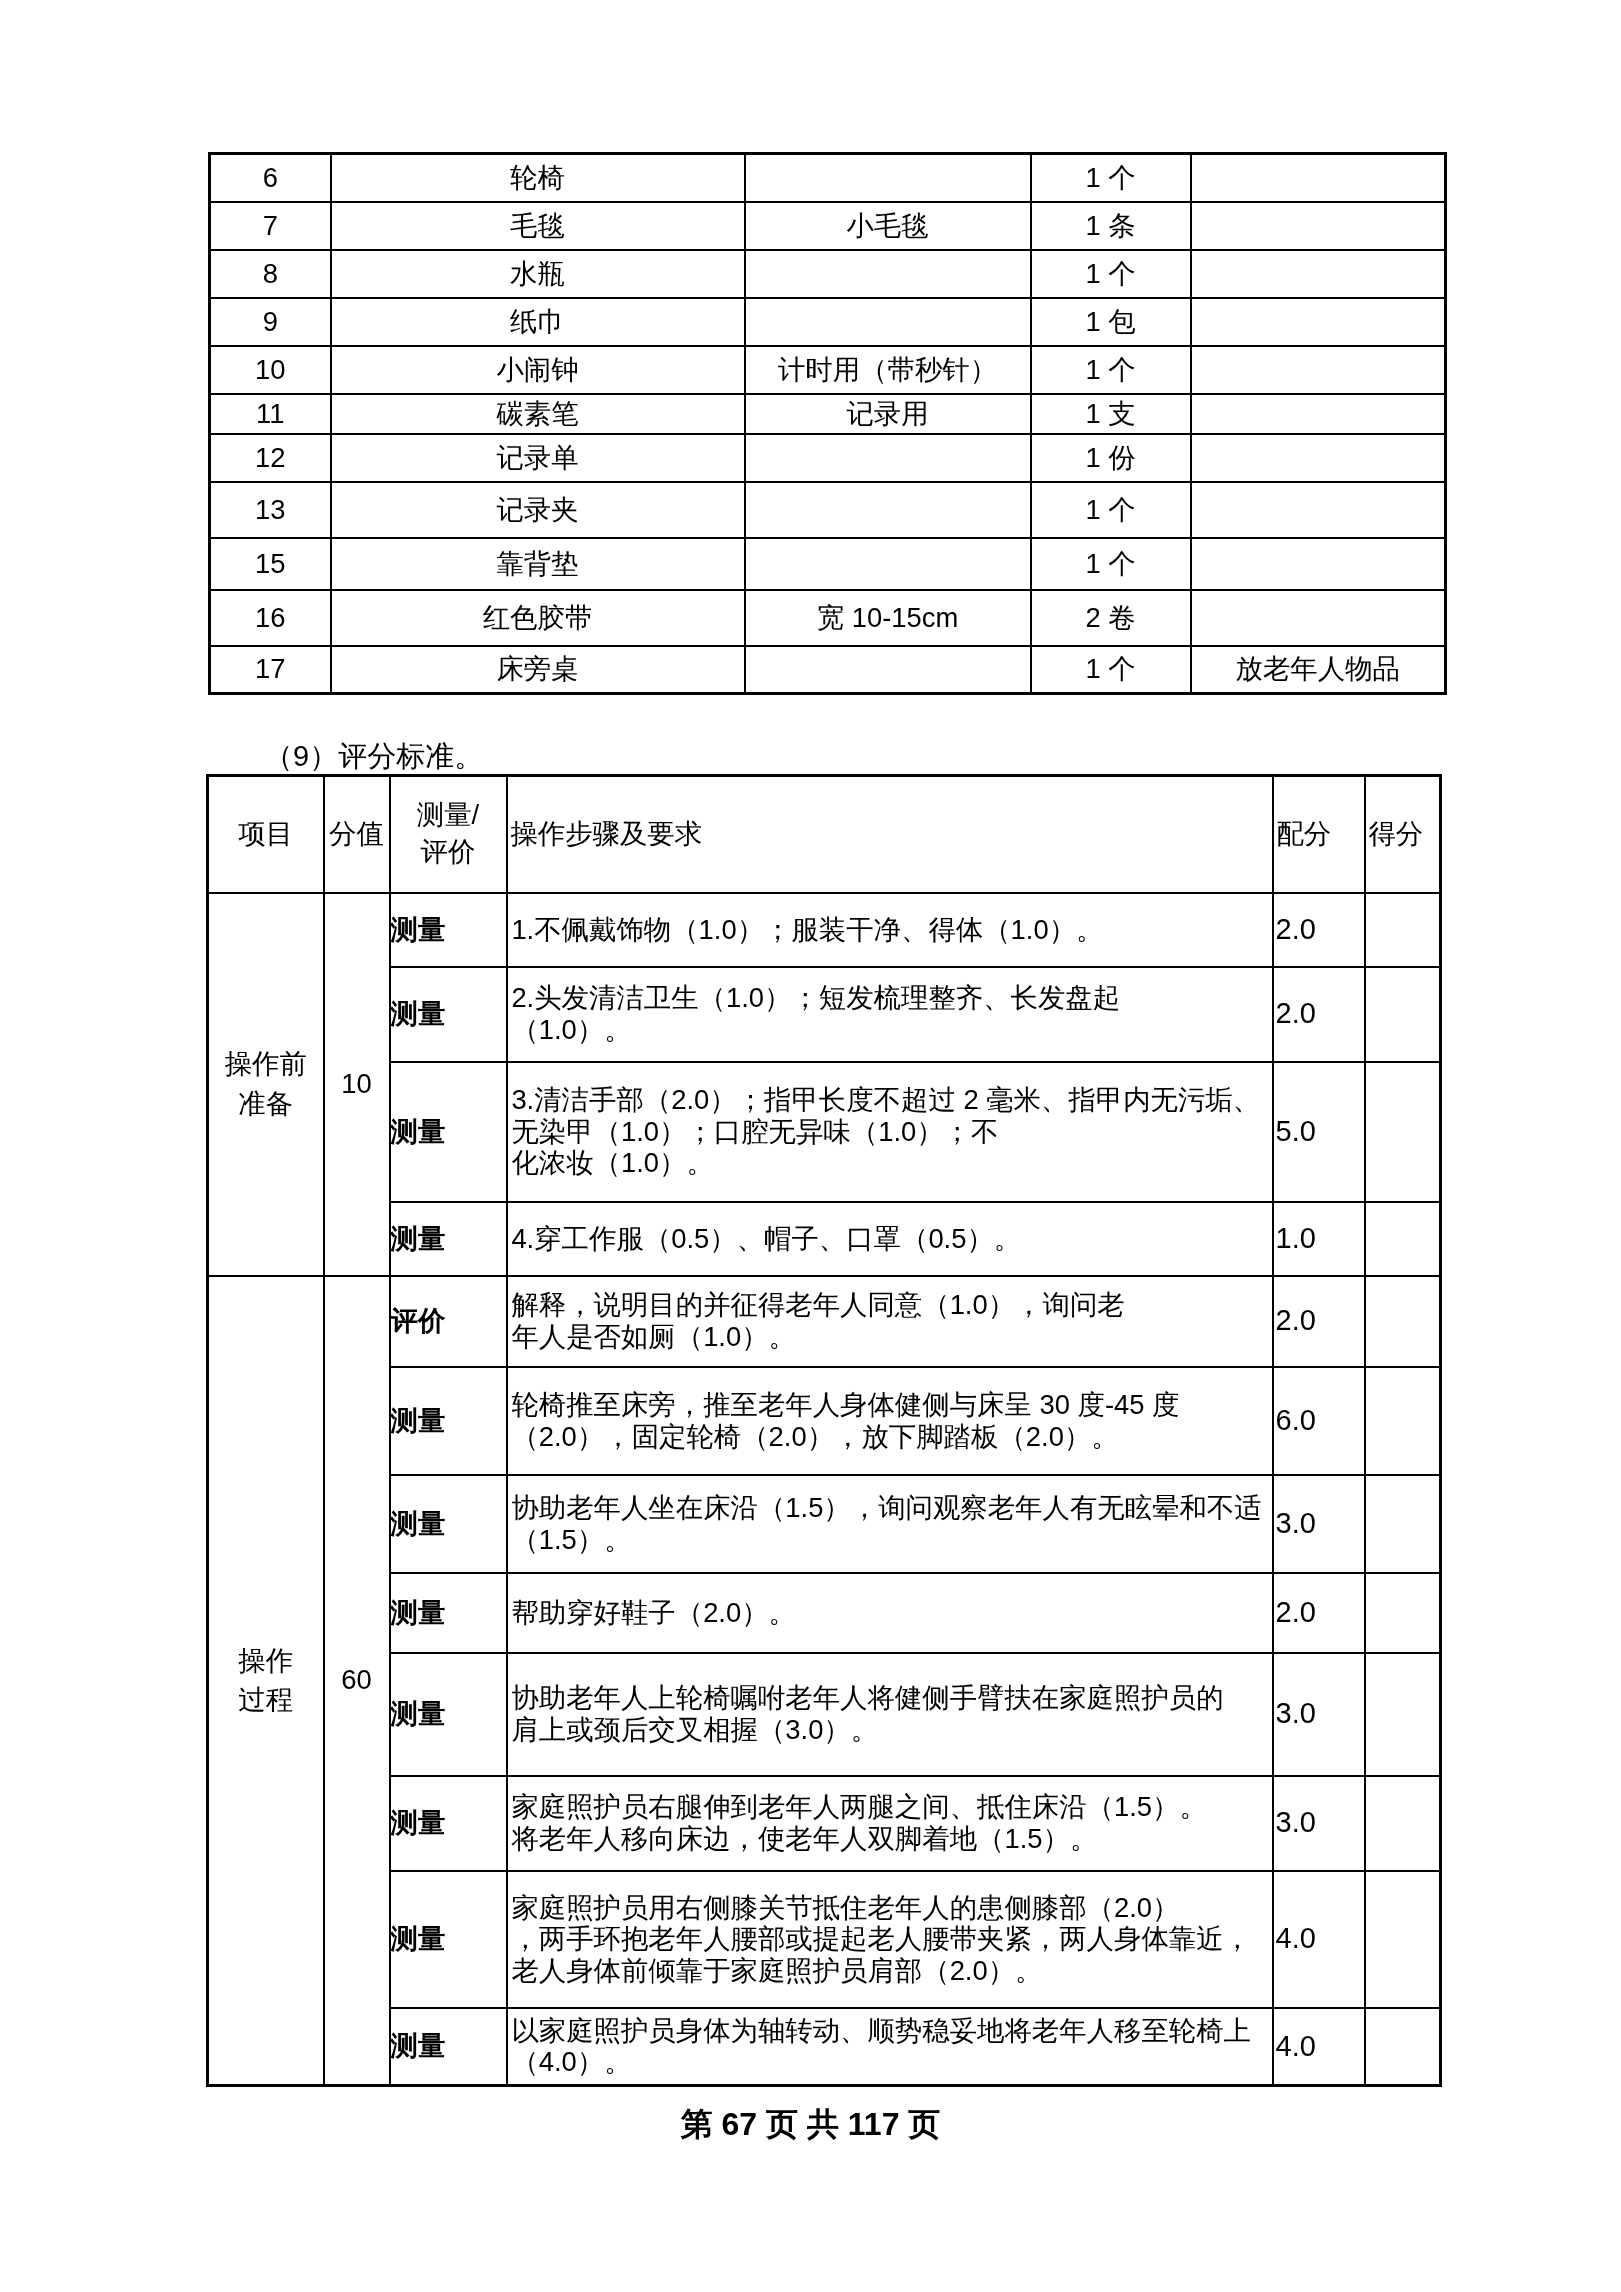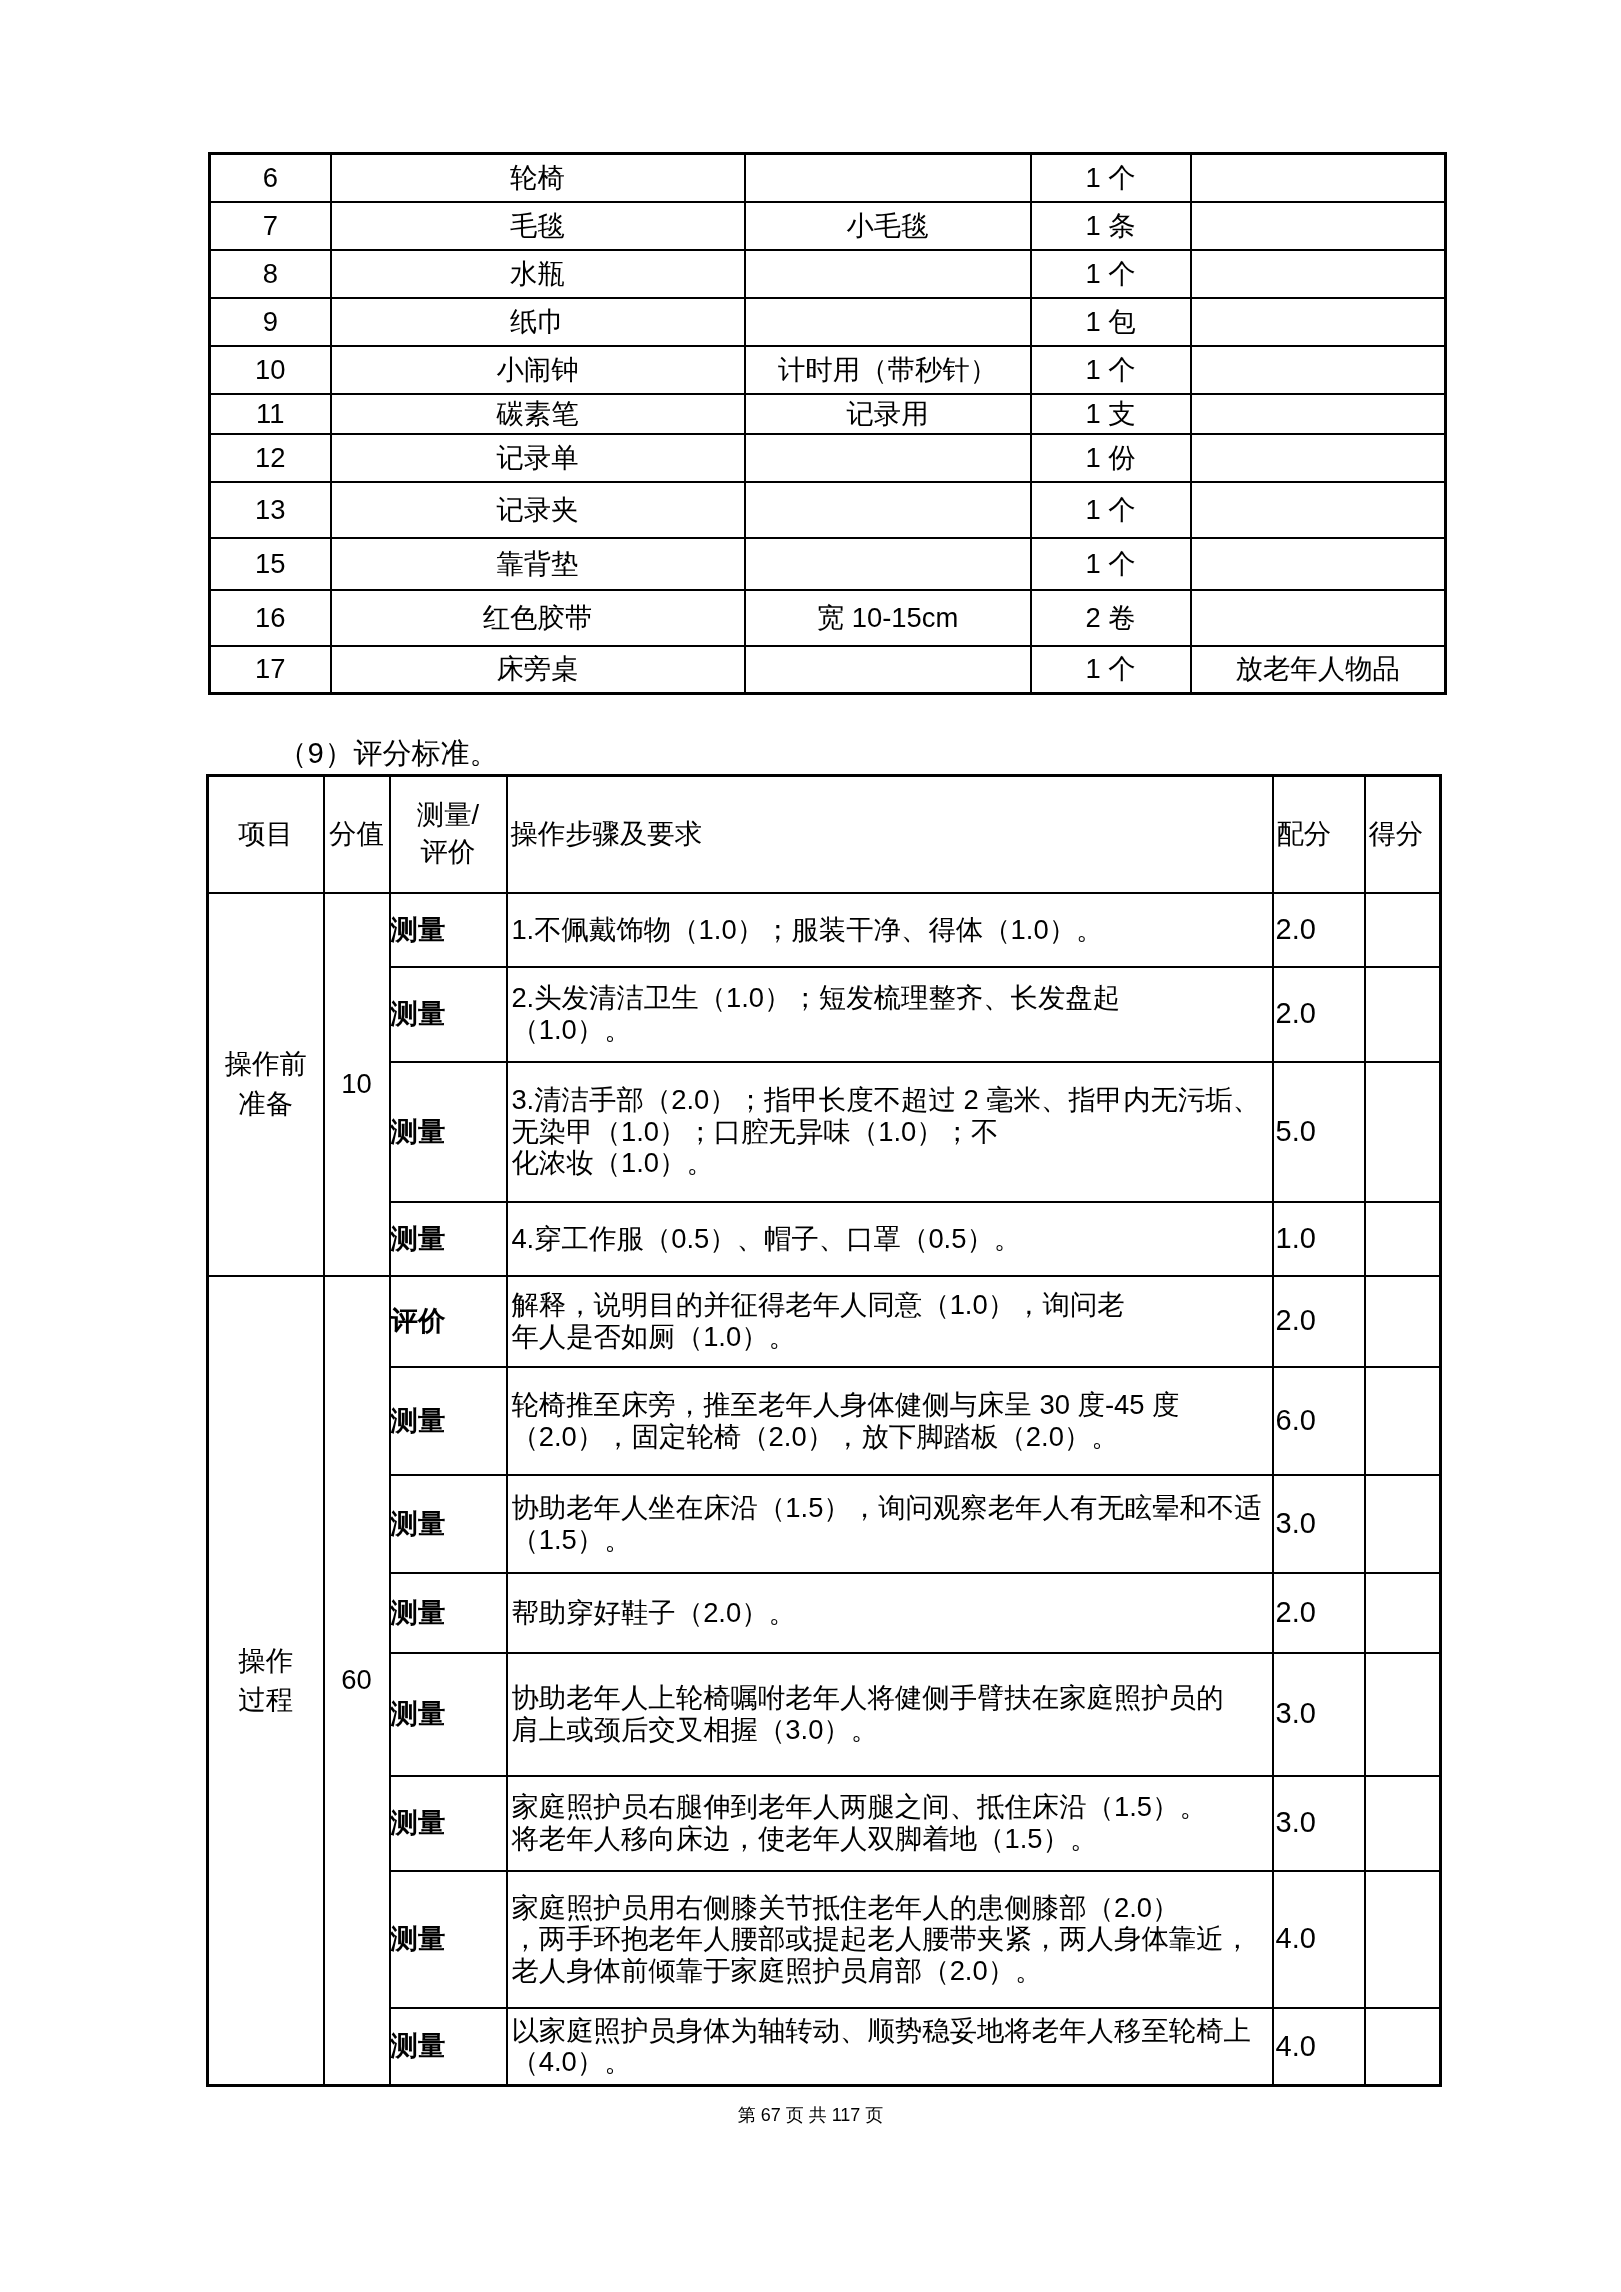"（9）评分标准。" .caption { font-family: Liberation Mono, monospace -> none; left: 278px -> 264px }
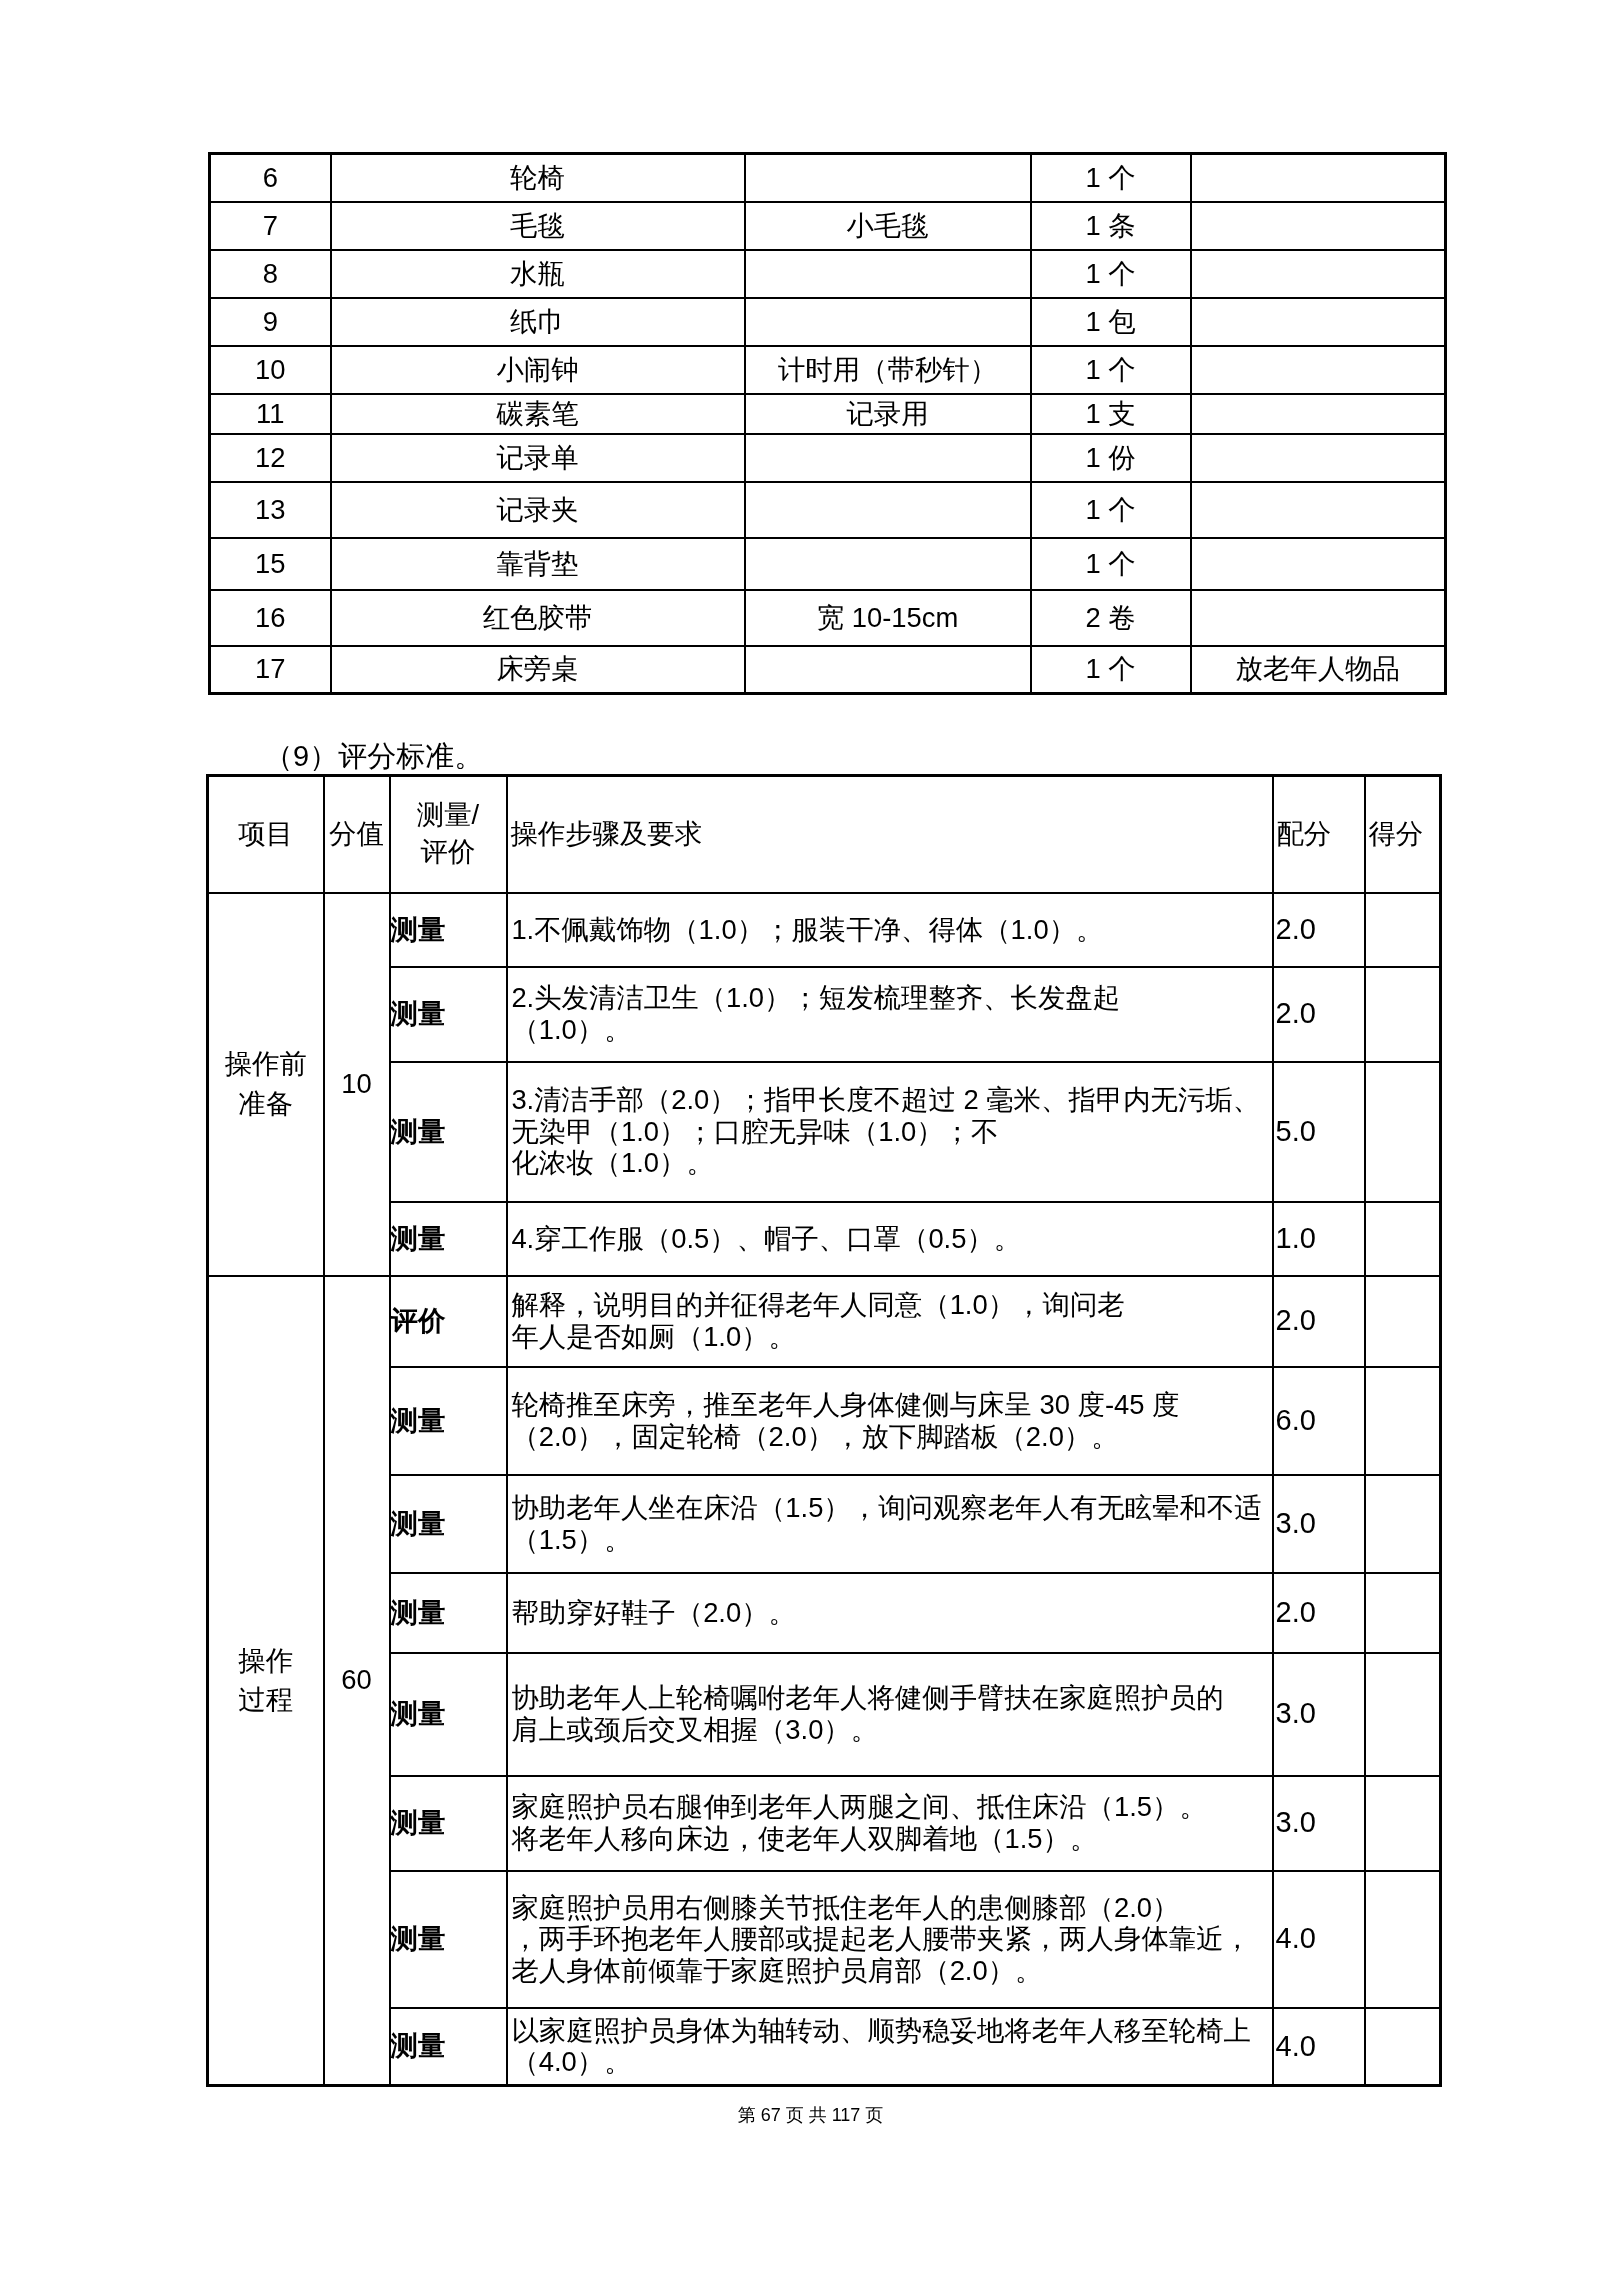"第 67 页 共 117" .footer { font-size: 18px -> 32px; font-weight: none -> bold }
